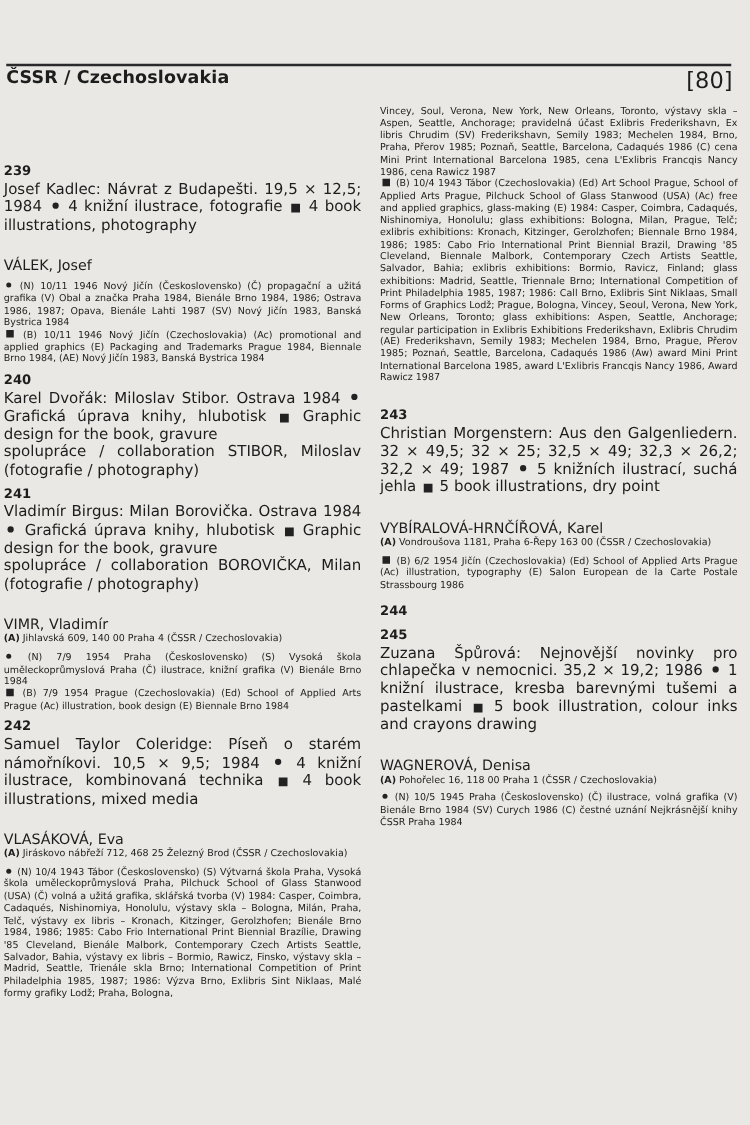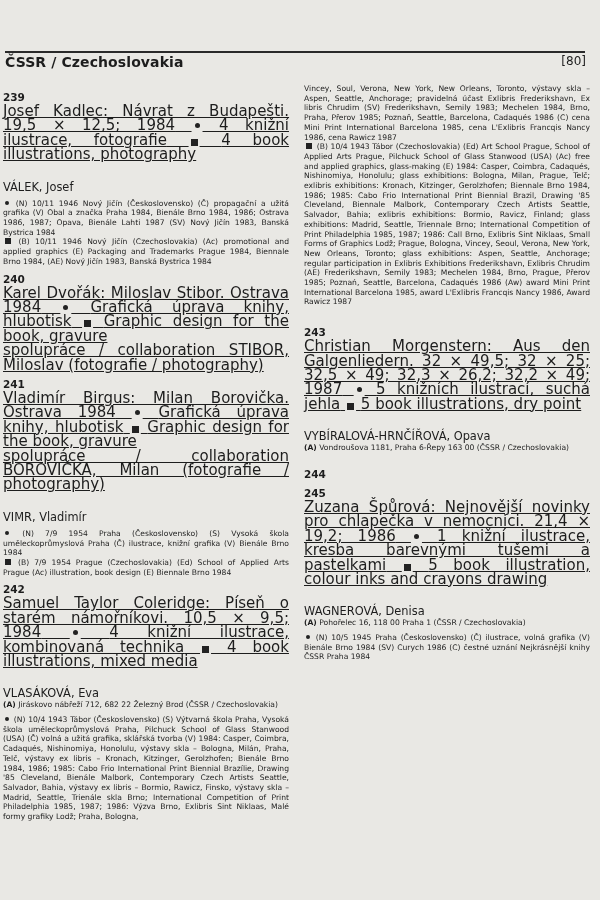"[80]" .page-num { font-size: 12px -> 18px }
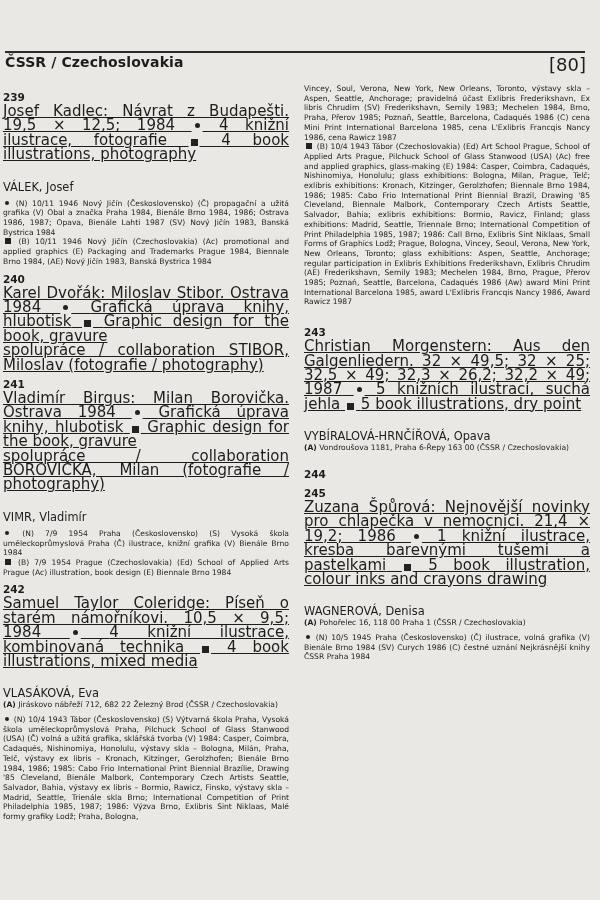"239" .col-left { margin-top: none -> 40px }
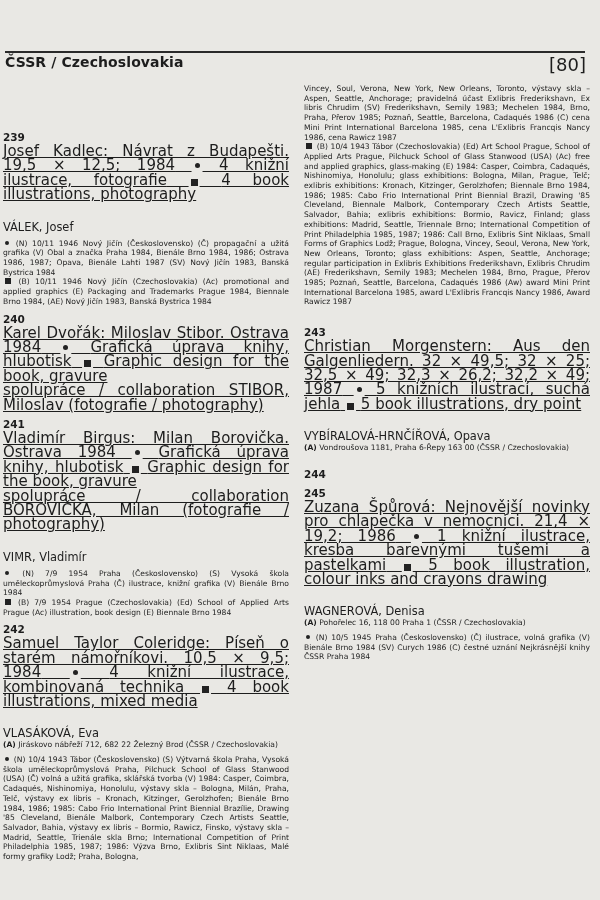"Josef Kadlec: Návrat z Budapešti." .big { font-size: 15px -> 12px; text-decoration: underline -> none }
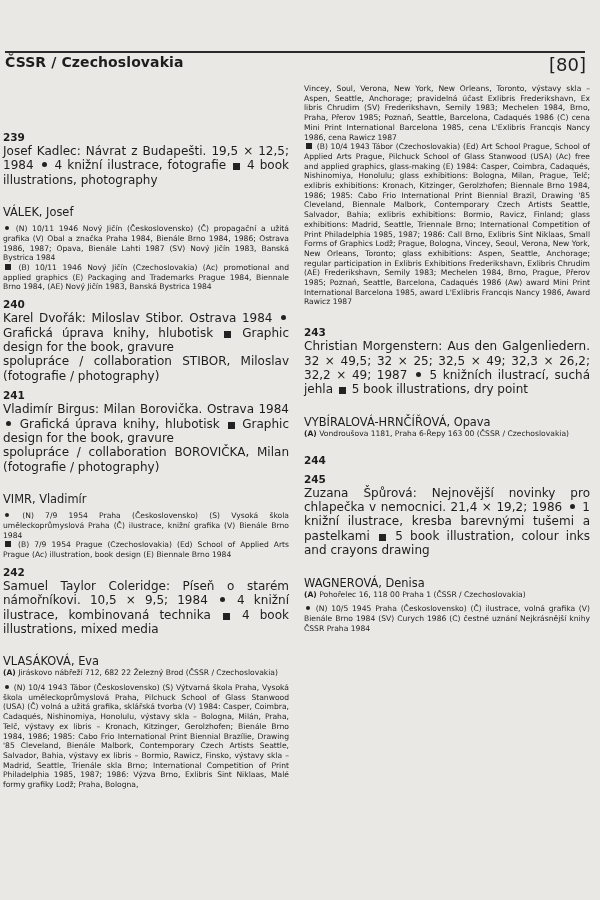"VYBÍRALOVÁ-HRNČÍŘOVÁ, Opava" p.artist { text: Opava -> Karel }
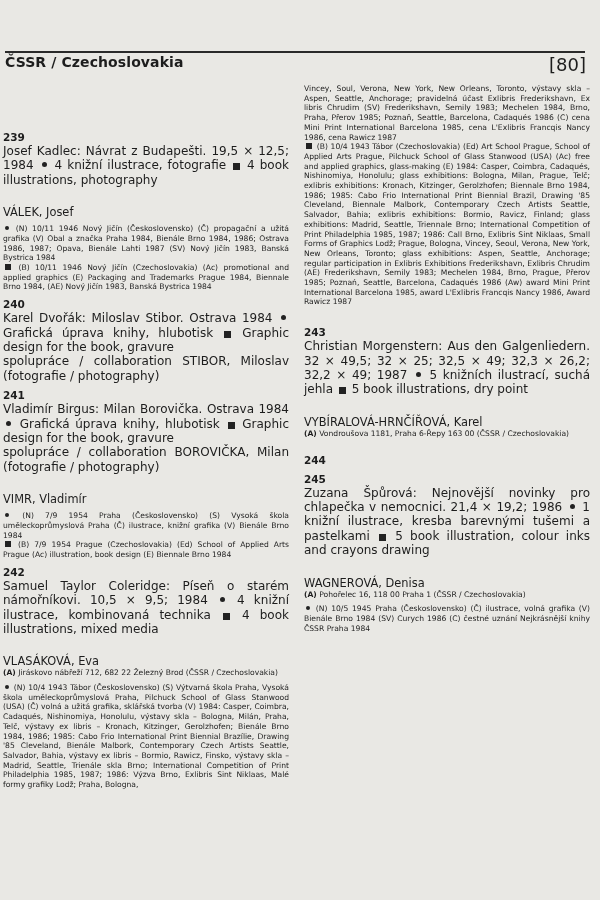"(B) 6/2 1954 Jičín (Czechoslovakia)" p.small { html: none -> <p><span></span> <span>(B) 6/2 1954 Jičín (Czechoslovakia) (Ed) School of Applied Arts Prague (Ac) illustration, typography (E) Salon European de la Carte Postale Strassbourg 1986</span></p> }
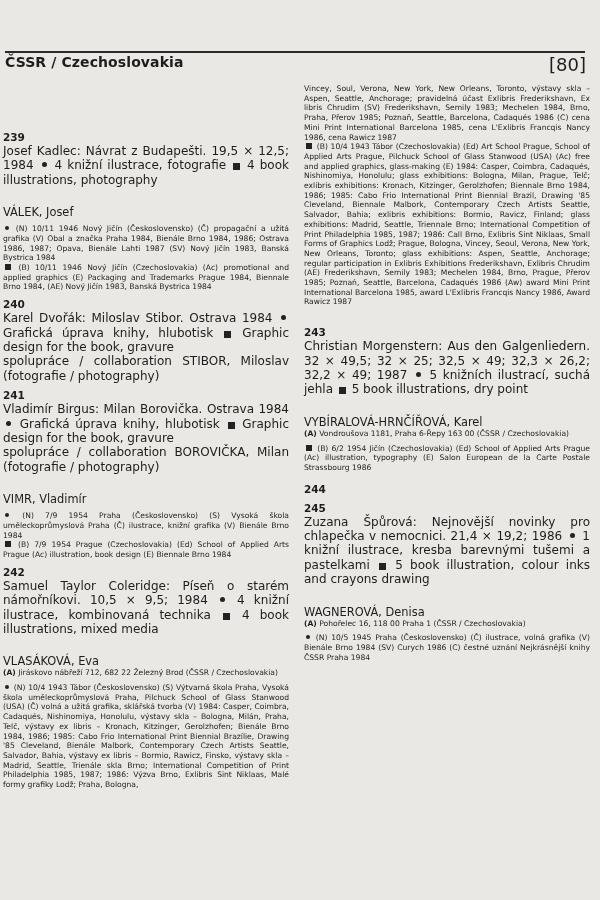"(A) Jihlavská 609, 140 00" p.small { html: none -> <p><b>(A)</b> <span>Jihlavská 609, 140 00 Praha 4 (ČSSR / Czechoslovakia)</span></p> }
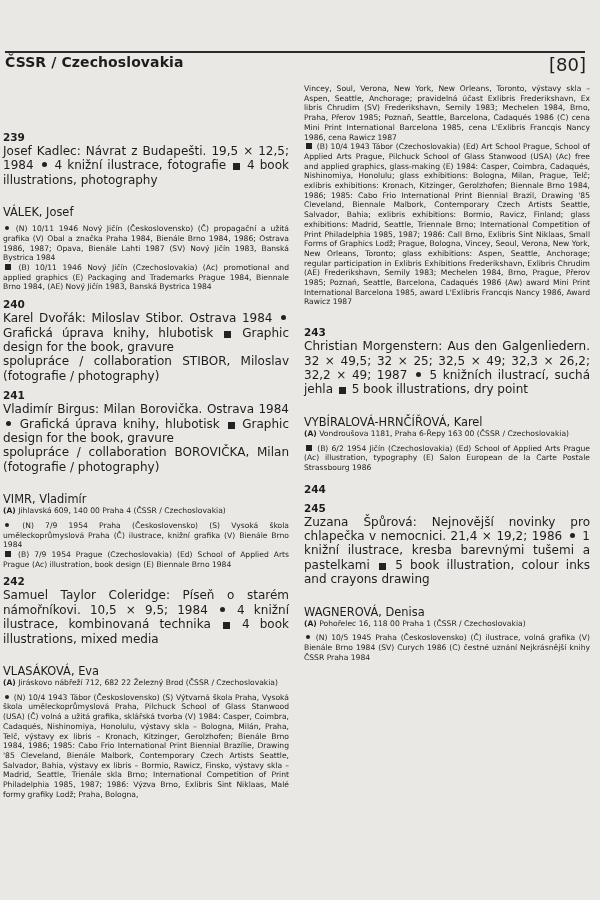"Zuzana Špůrová: Nejnovější novinky pro" span { text: 21,4 -> 35,2 }
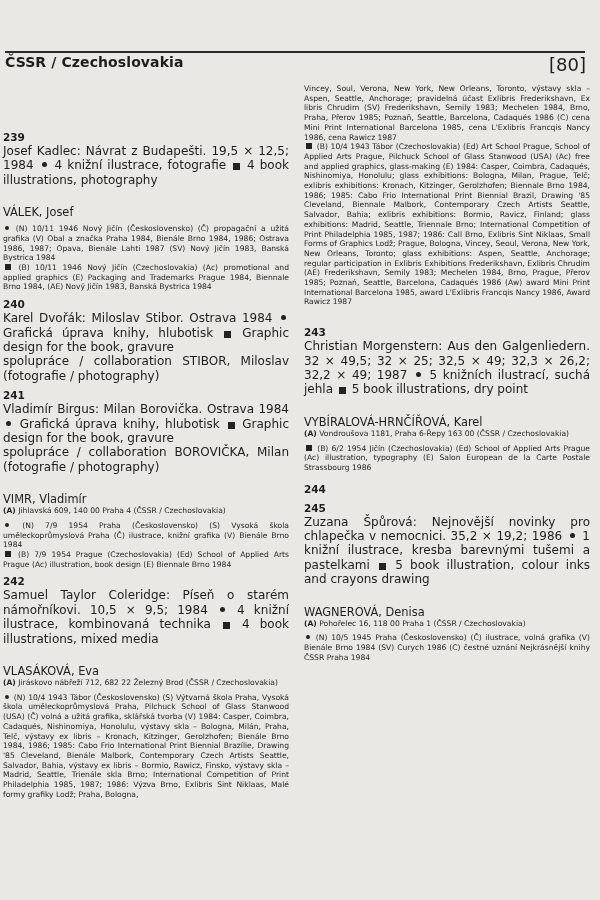"Jiráskovo nábřeží 712, 682 22" span { text: 682 22 -> 468 25 }
